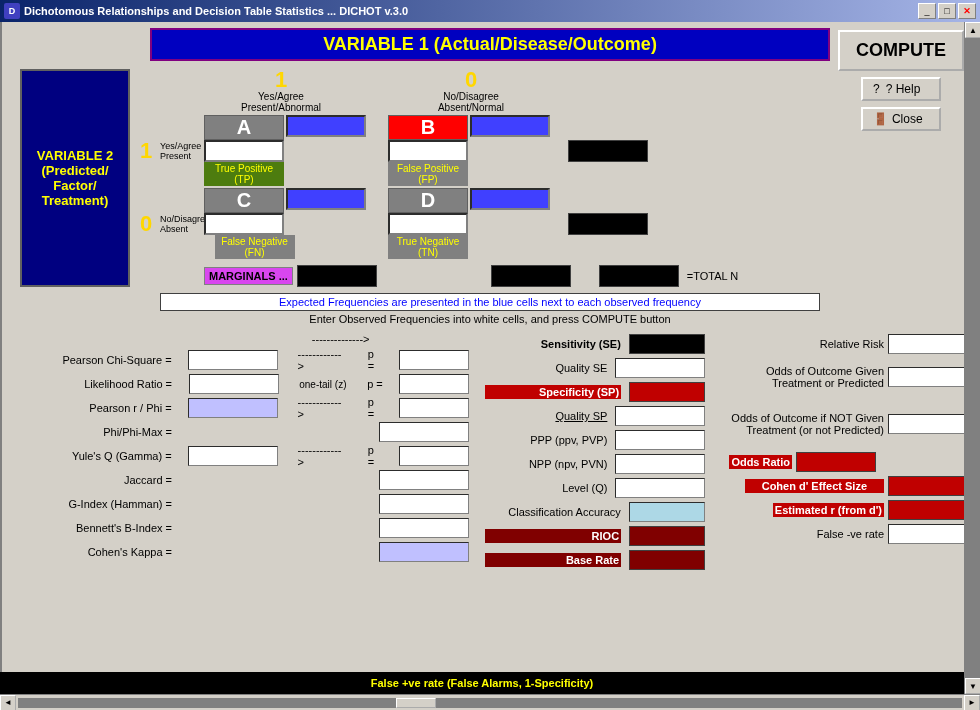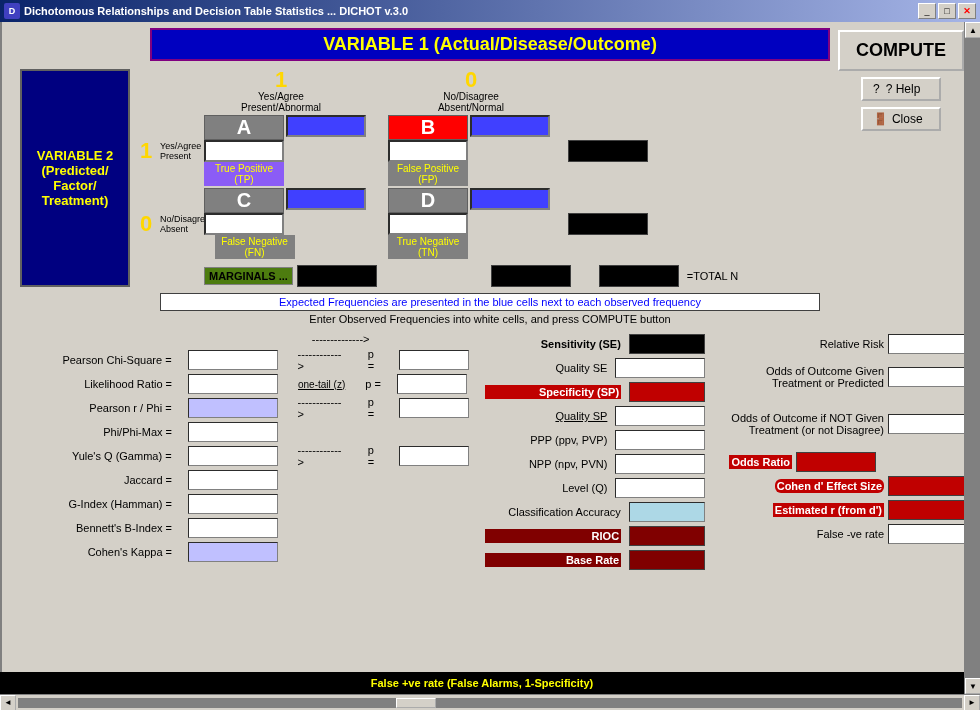"True Positive (TP)" div { background: #8b5cf6 -> #4d7c0f }
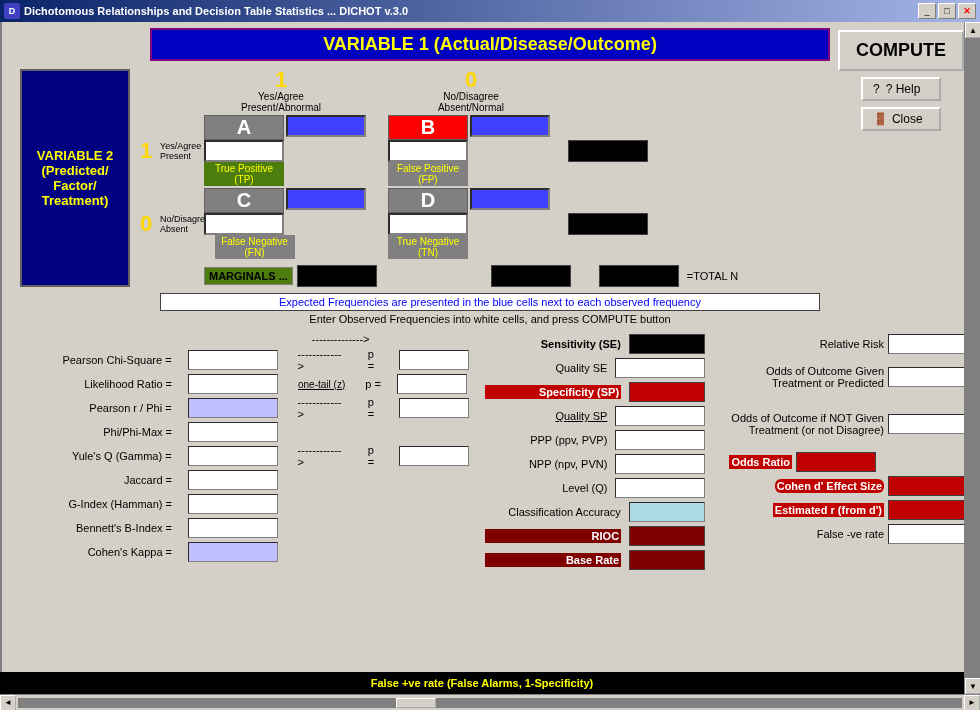"MARGINALS ..." div { background: #4d7c0f -> #d946ef }
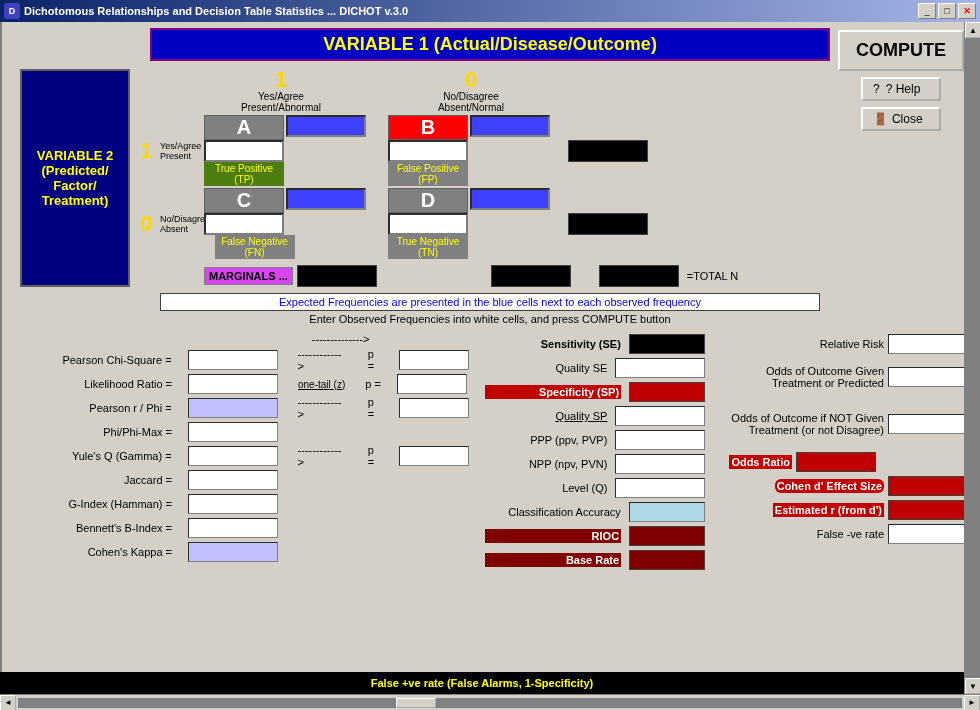"Pearson Chi-Square =" .stat-row { justify-content: none -> space-between }
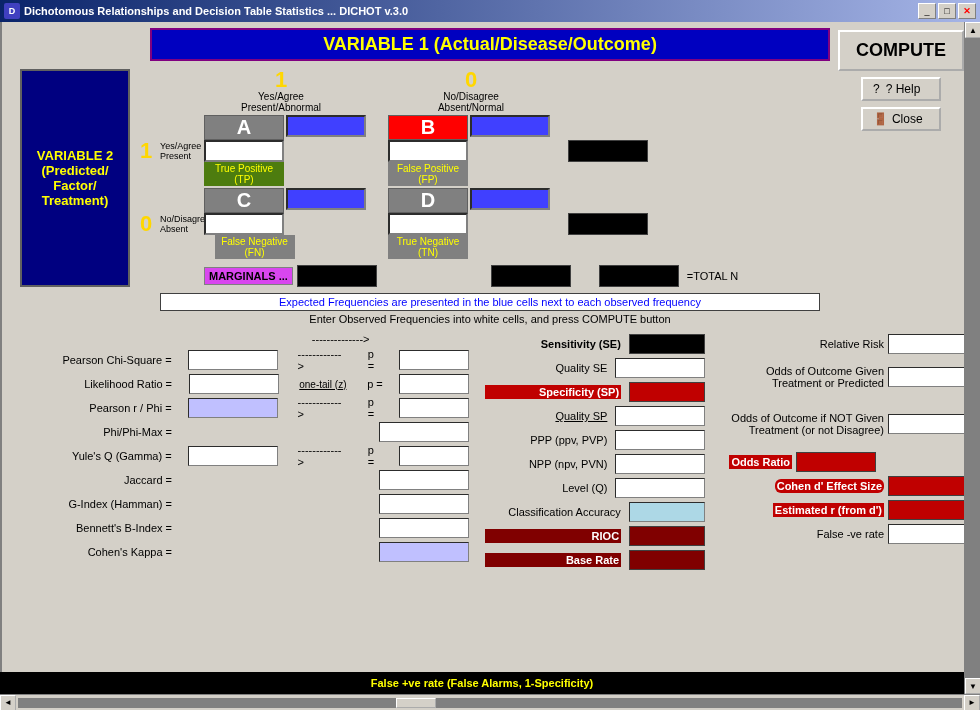"one-tail (z)" span.stat-arrow-text { text-decoration: underline -> none }
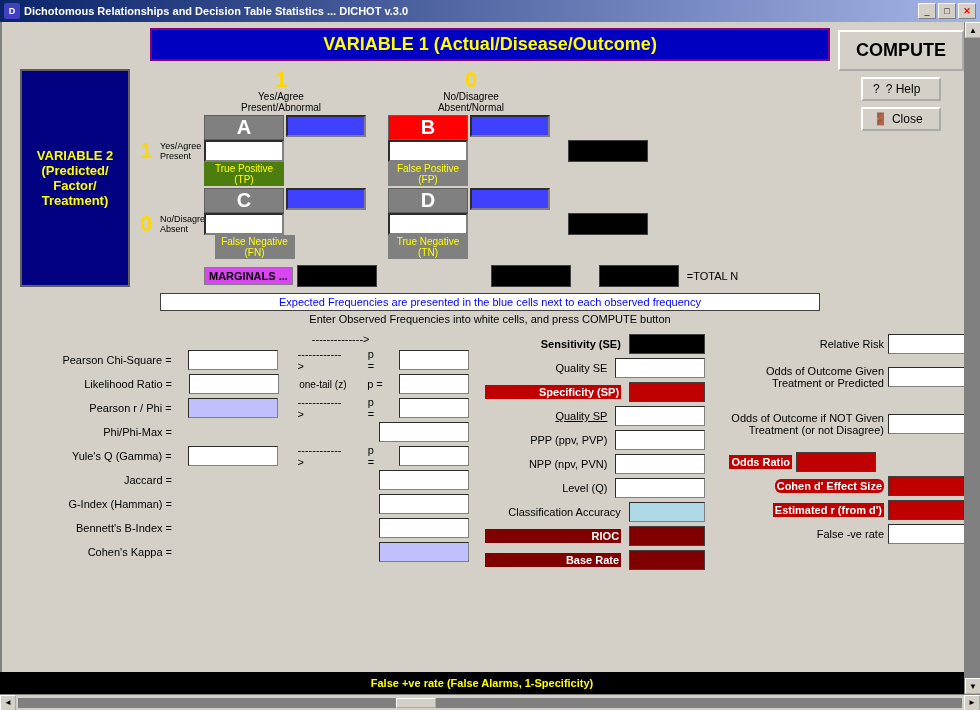"Odds of Outcome if NOT" span { text: Disagree -> Predicted }
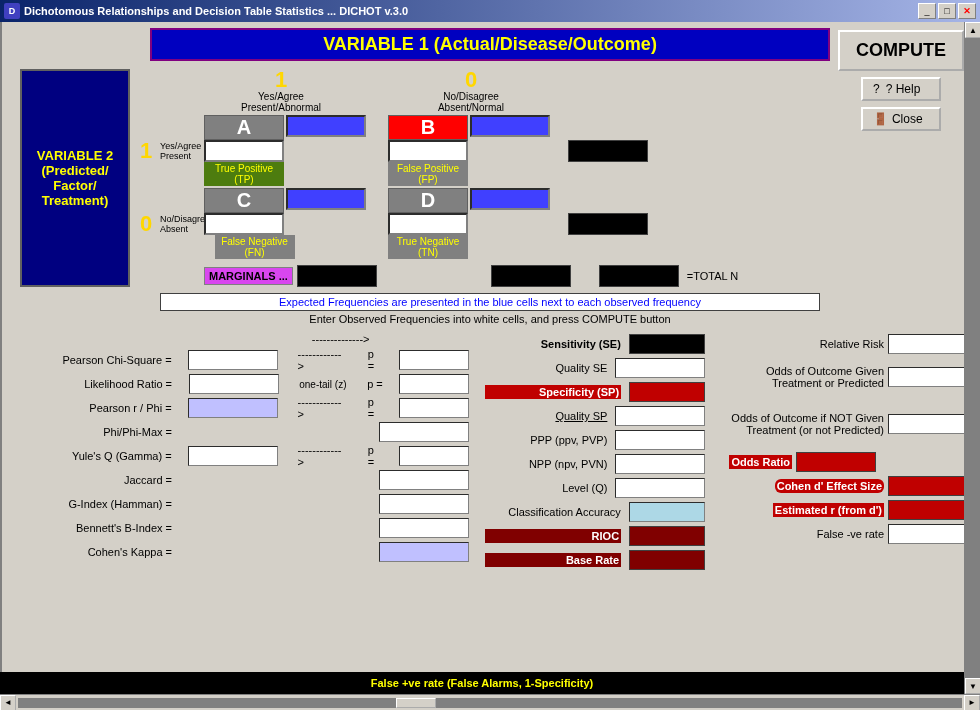"Cohen d' Effect Size" span { border-radius: 6px -> none; padding: 1px 2px -> 1px 17px }
